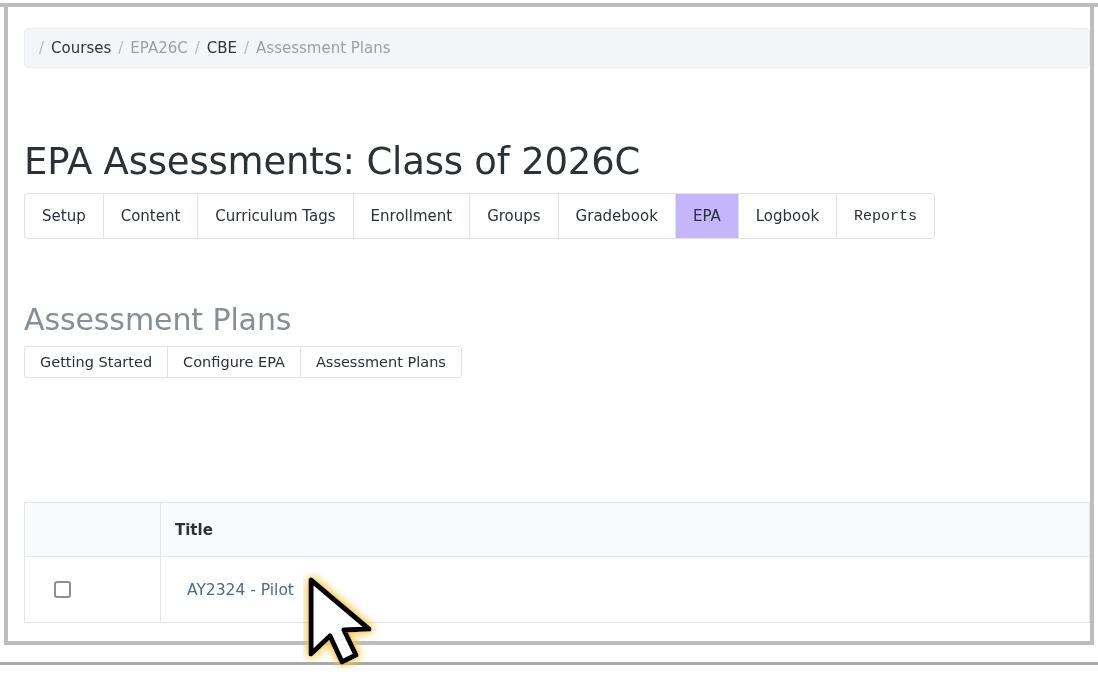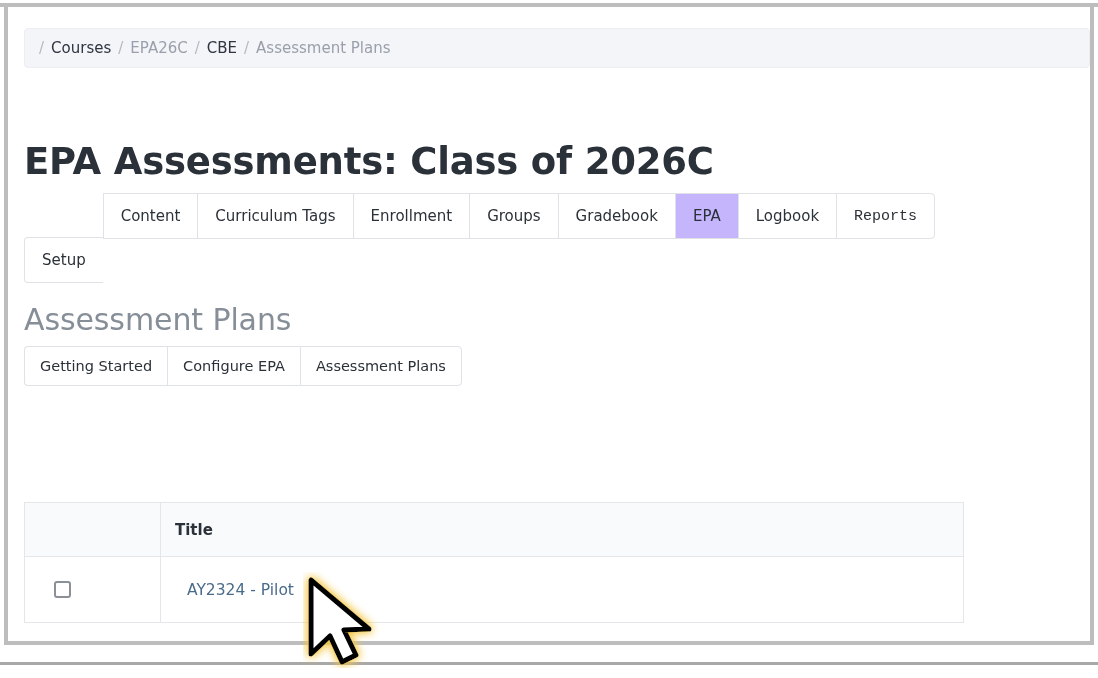"EPA Assessments: Class of 2026C" .page-title { font-weight: 700 -> 400 }
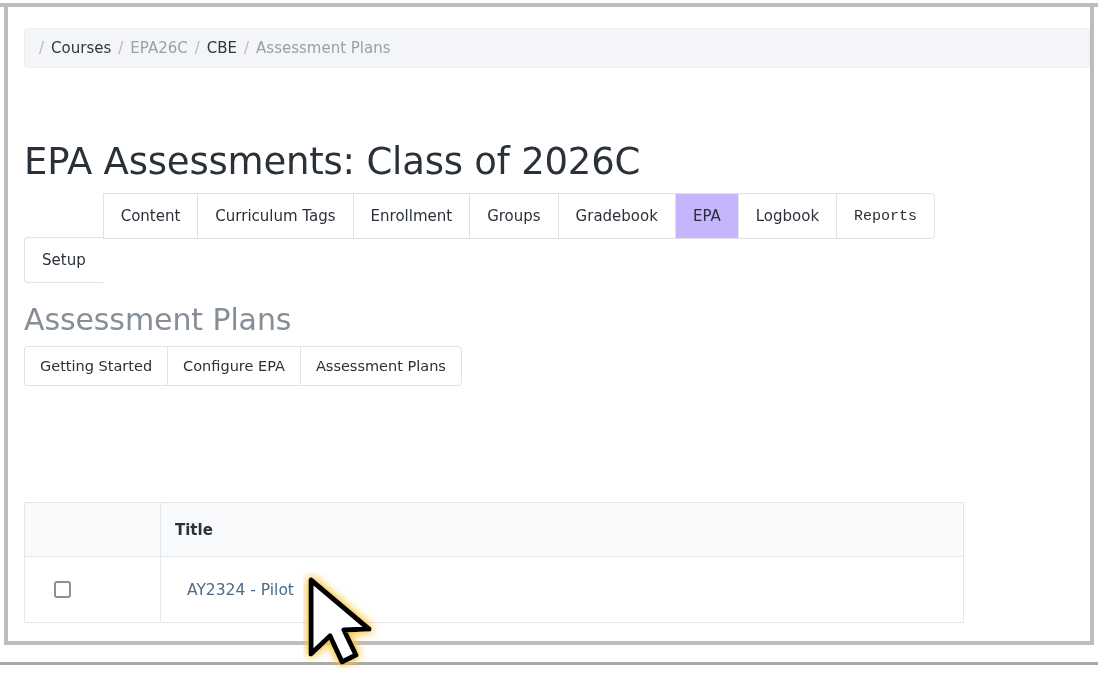"Setup" .tab:first-child { margin-top: 44px -> none }
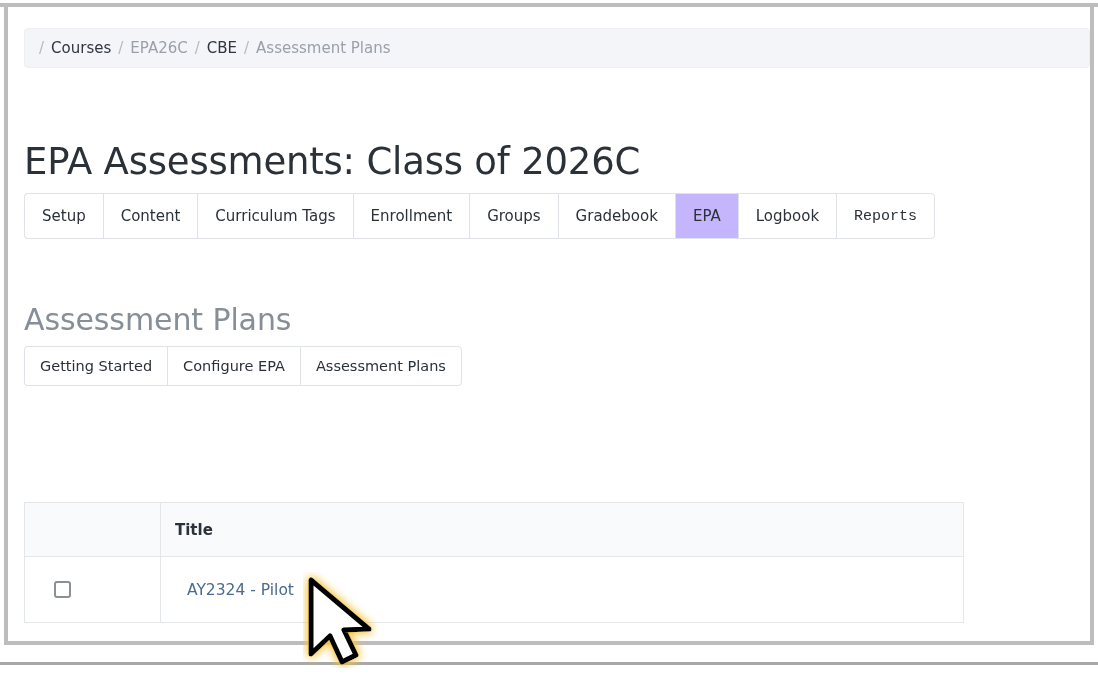"Getting Started" .subtab { height: 40px -> 32px }
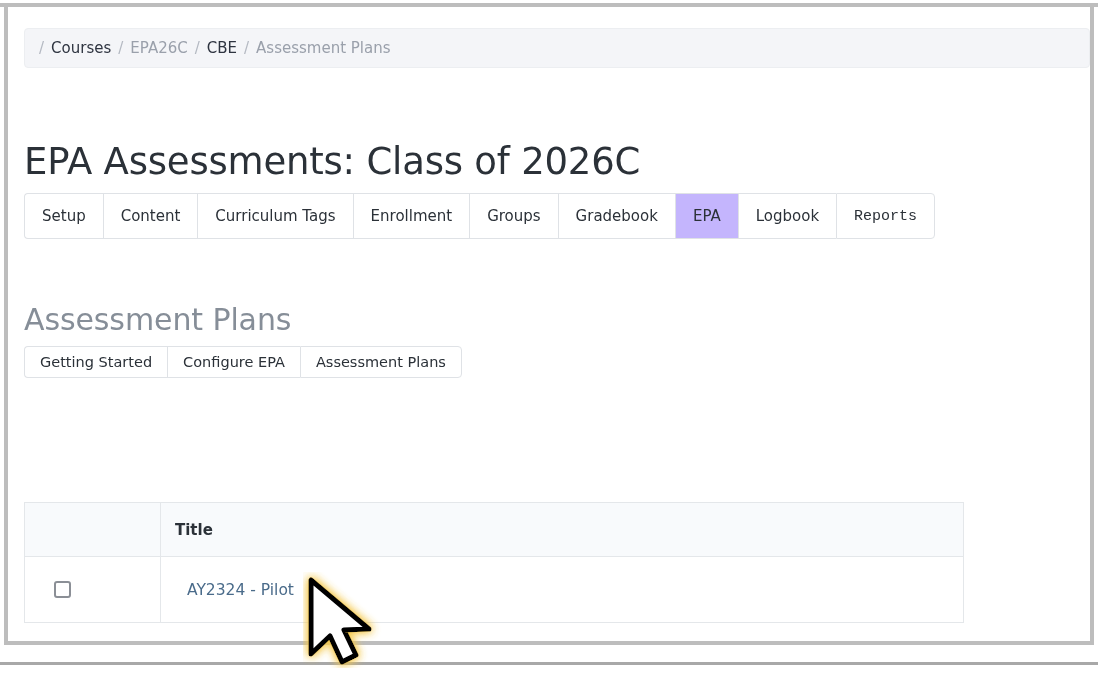"Title" .data-table { width: 940px -> 1066px }
